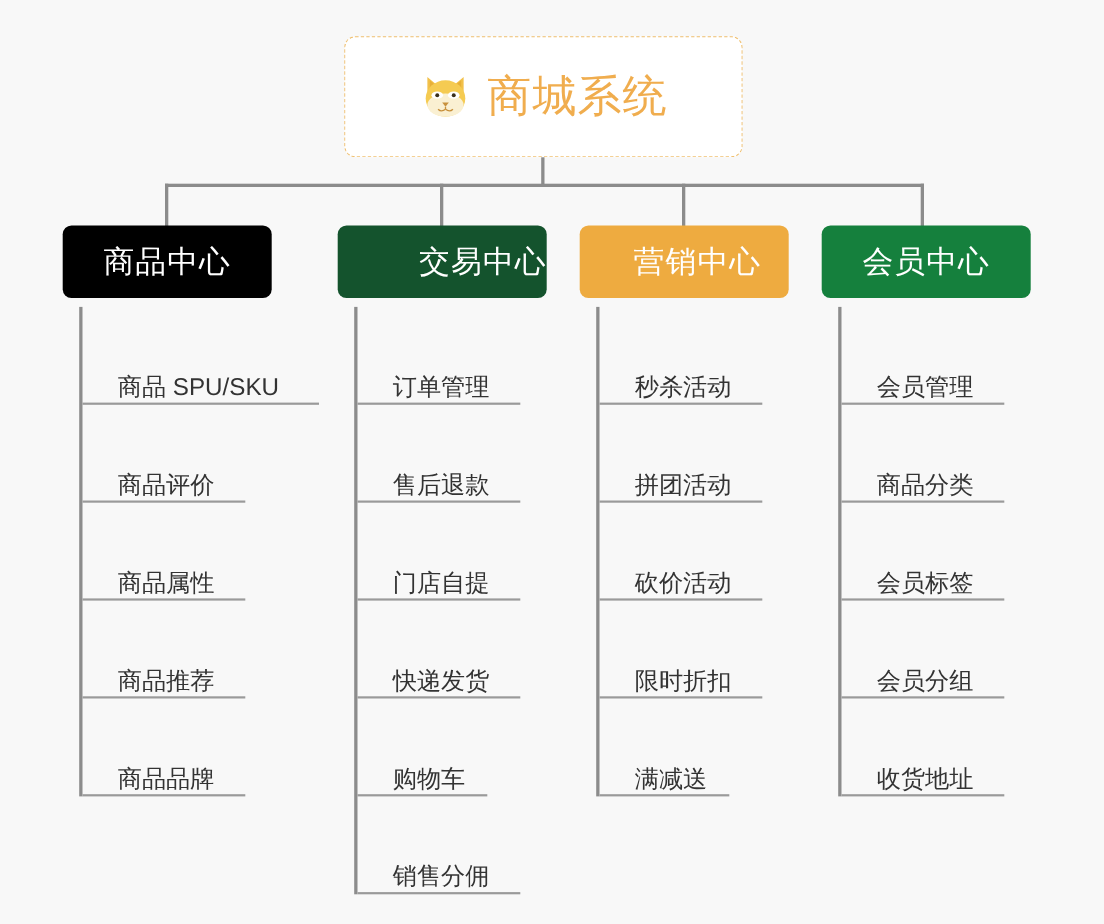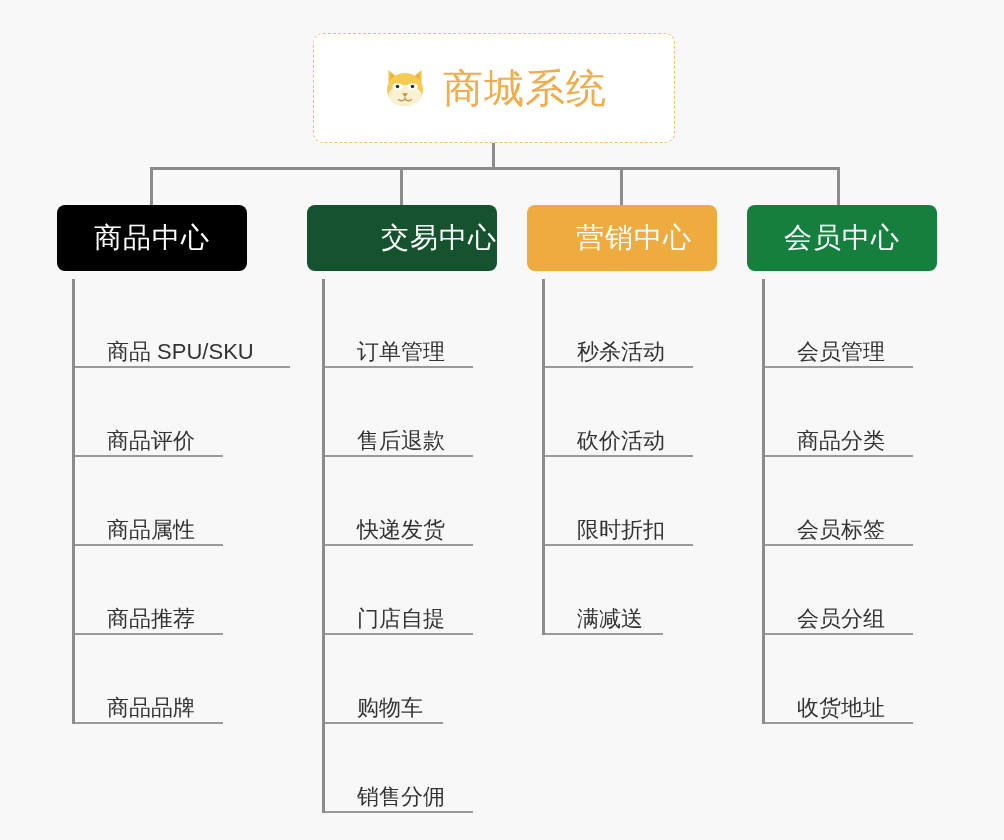"拼团活动" li.leaf-item { html: none -> <li> <span>拼团活动</span> </li> }
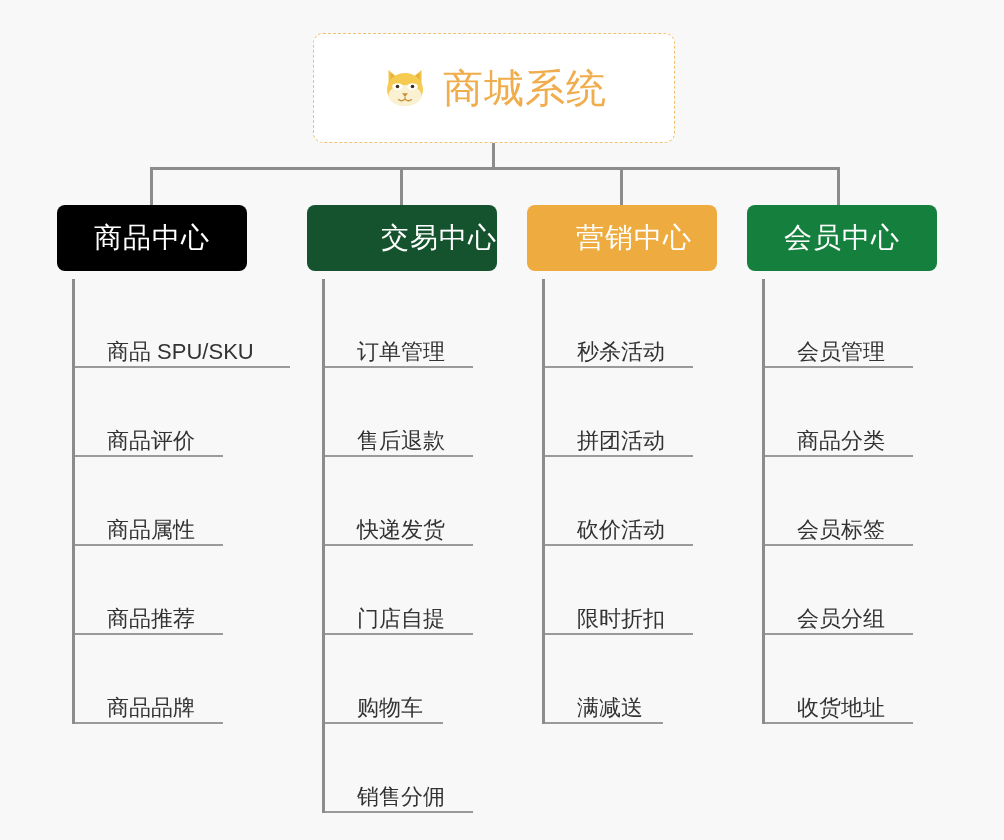"快递发货" li.leaf-item { order: before "门店自提" -> after "门店自提" }
